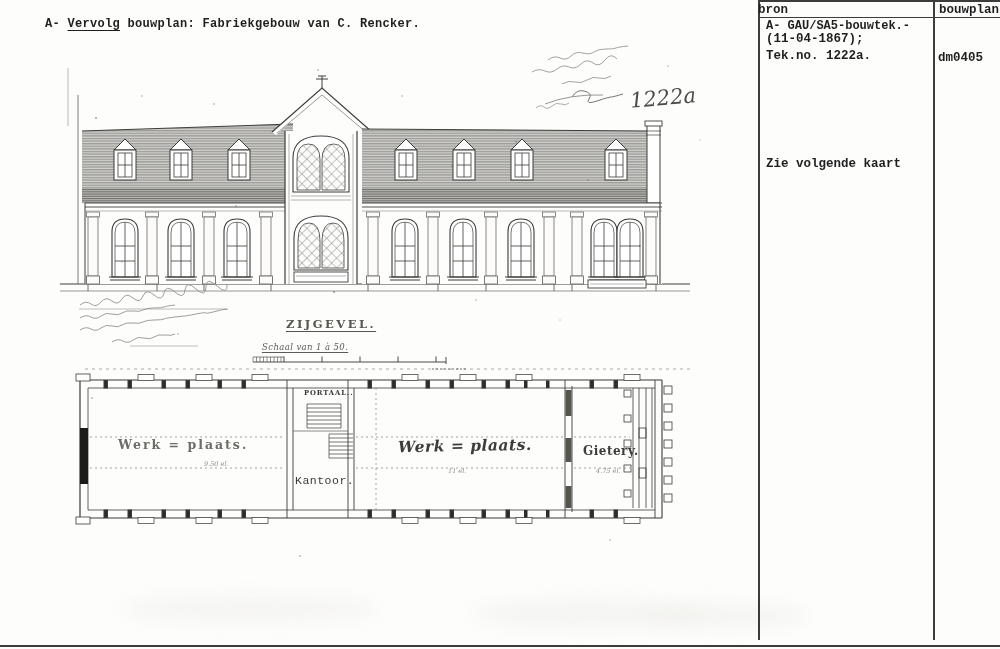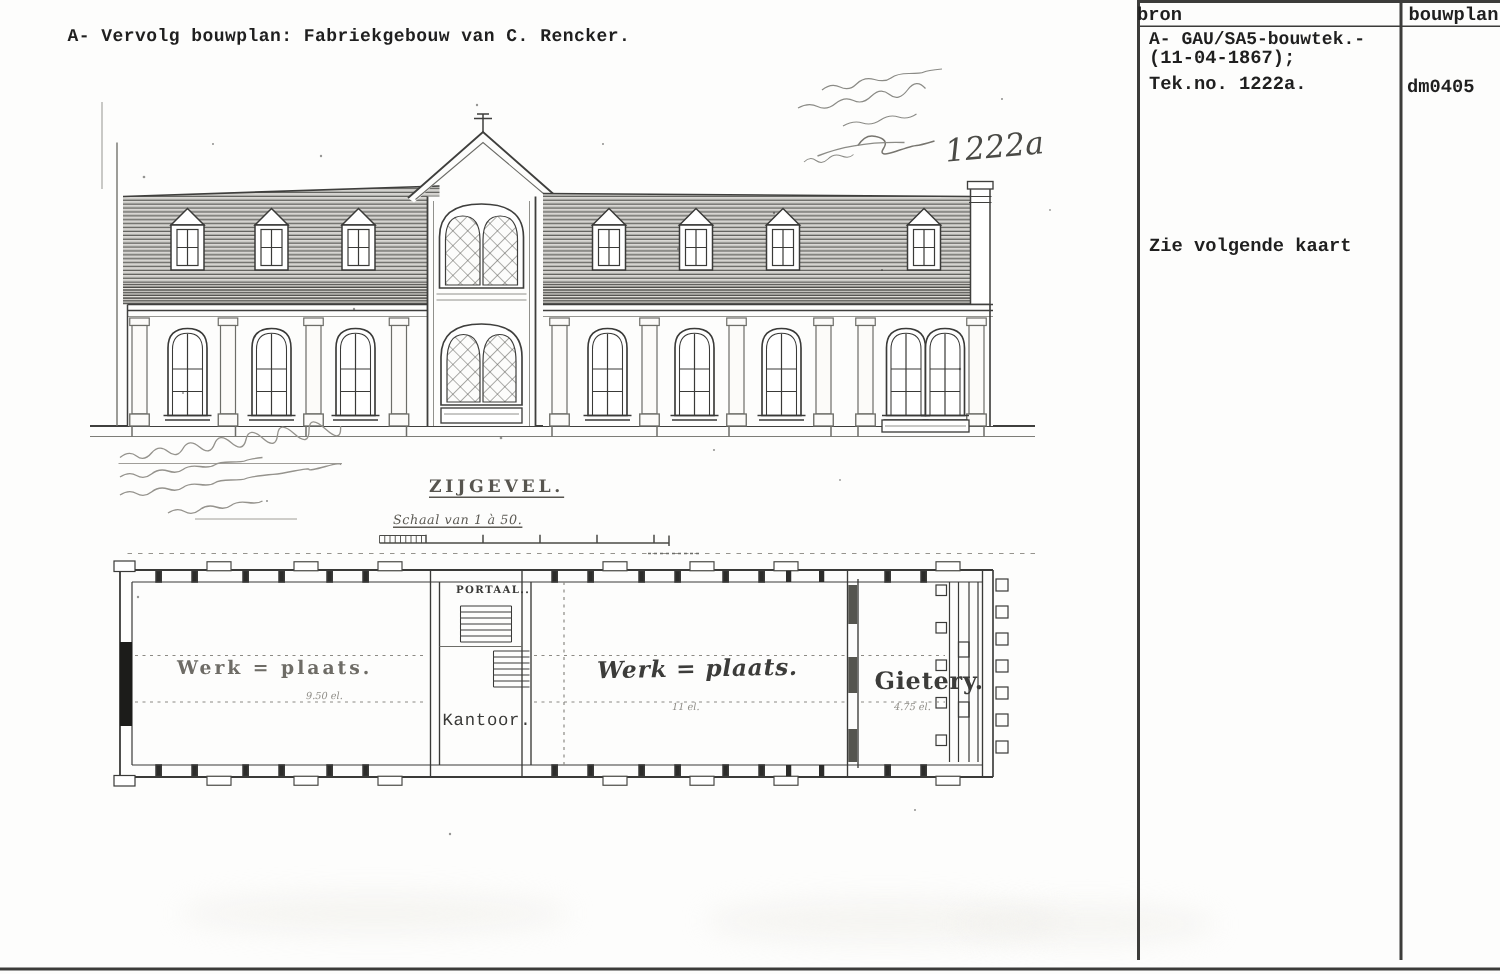"Vervolg" span { text-decoration: none -> underline }
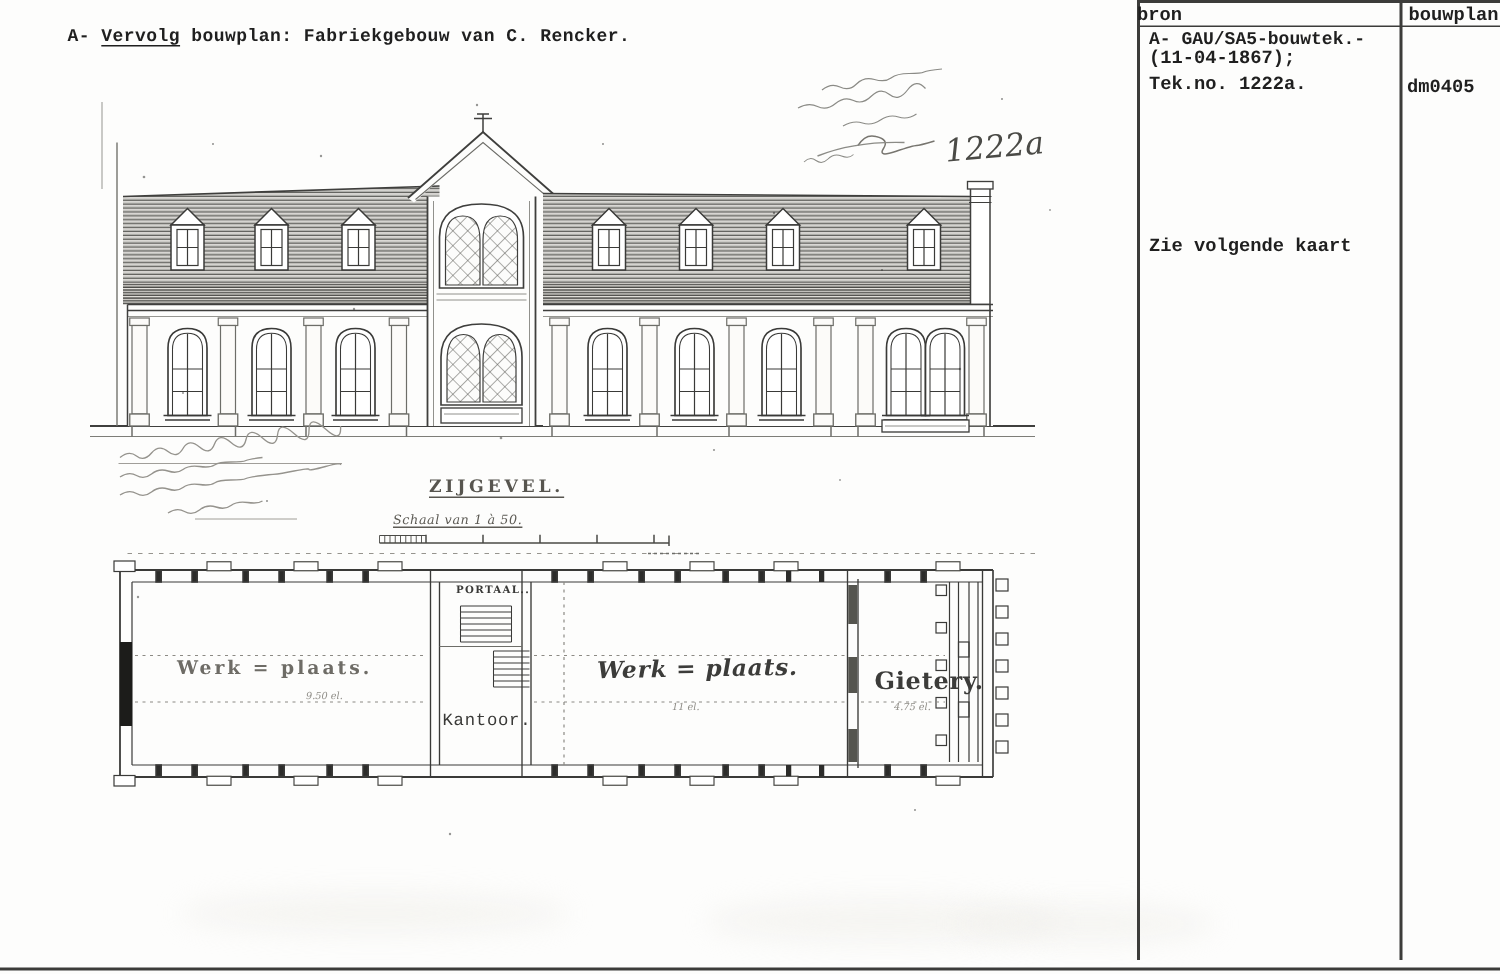"Gietery." div.abs { font-size: 16px -> 12px }
